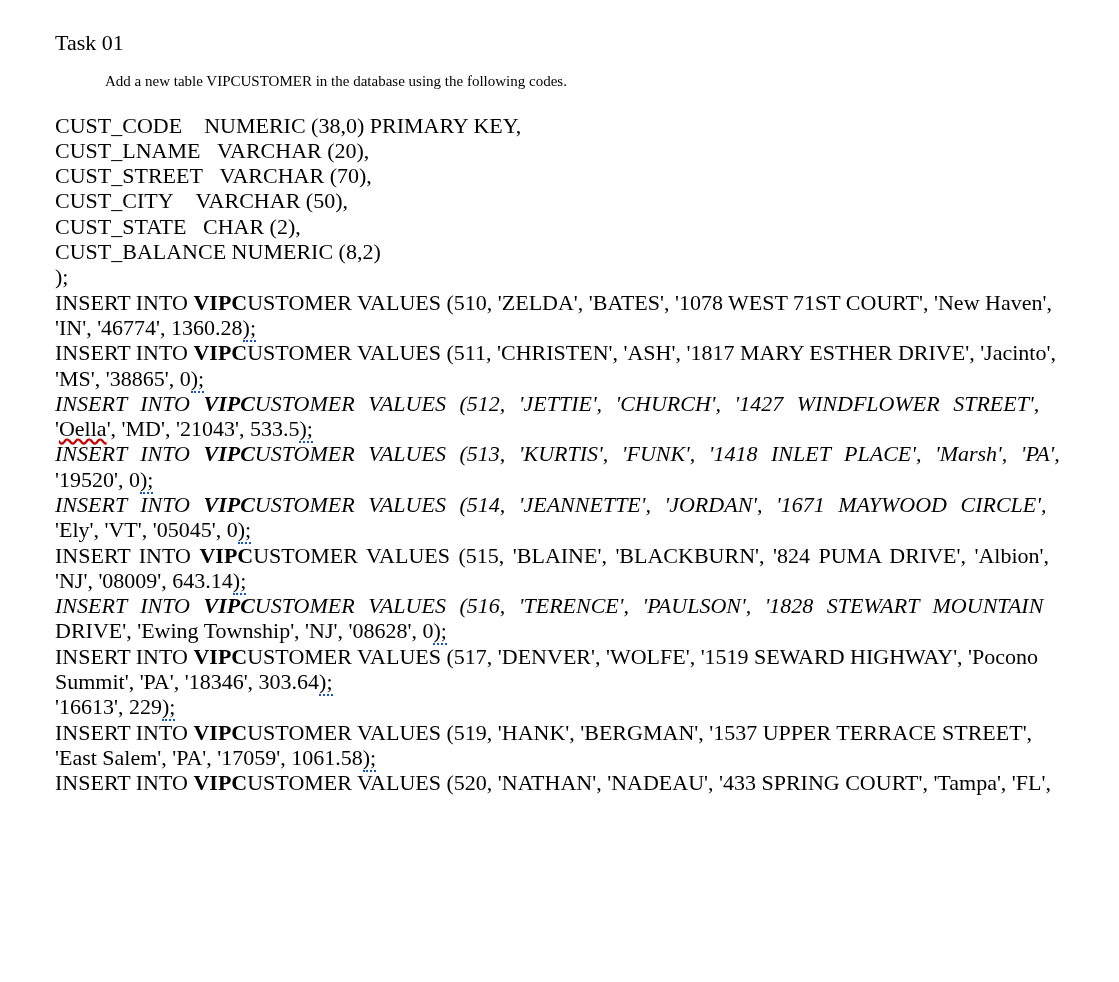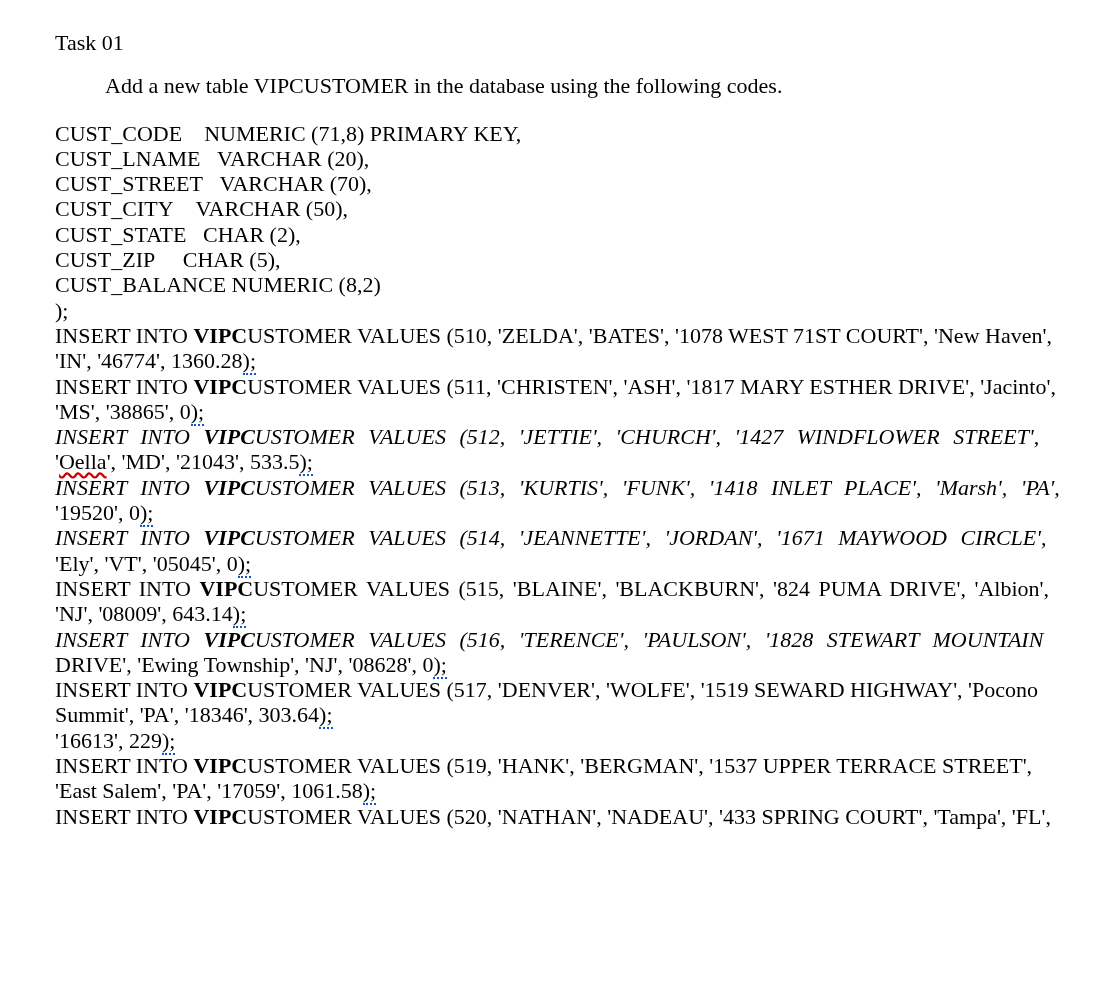"Add a new table VIPCUSTOMER" .task-instruction { font-size: 22px -> 15px }
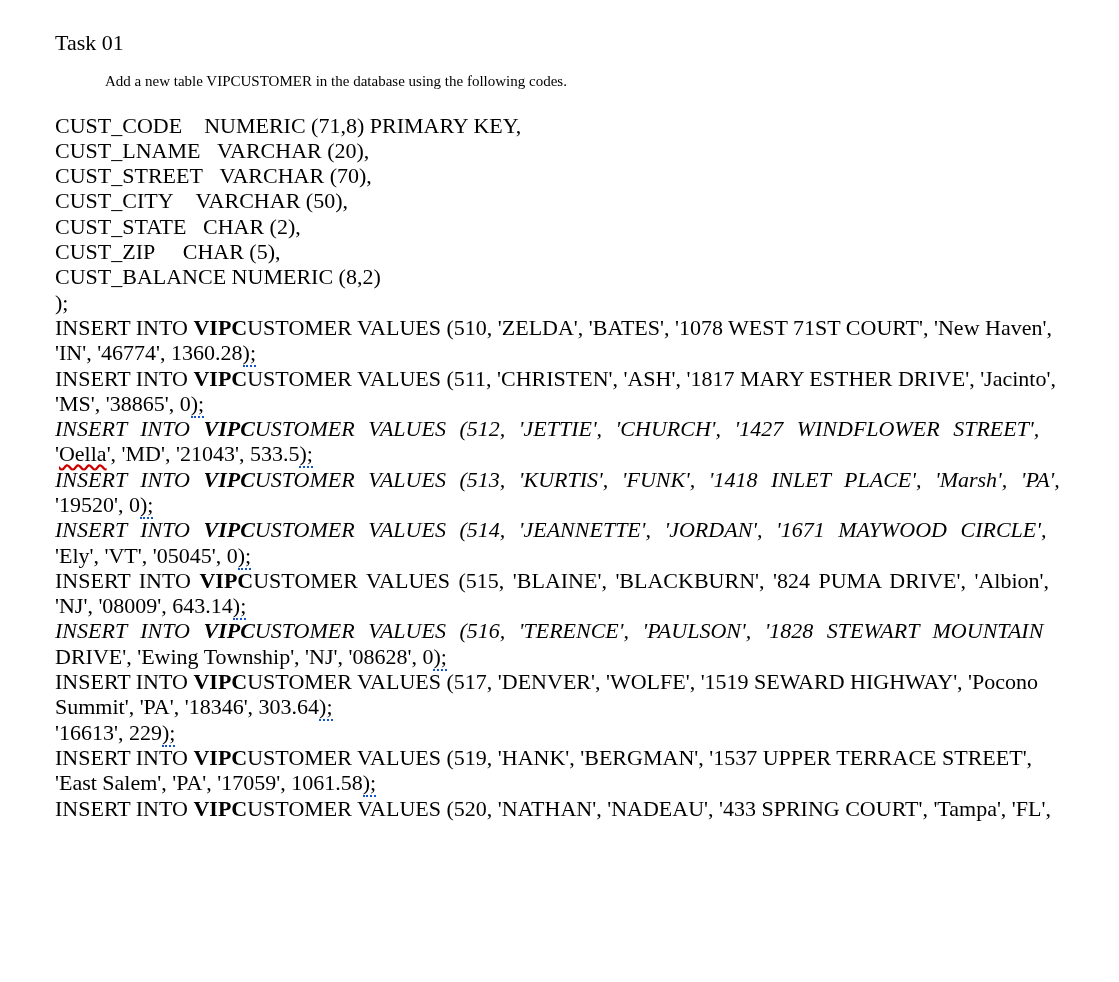"NUMERIC (71,8) PRIMARY KEY," span { text: 71,8 -> 38,0 }
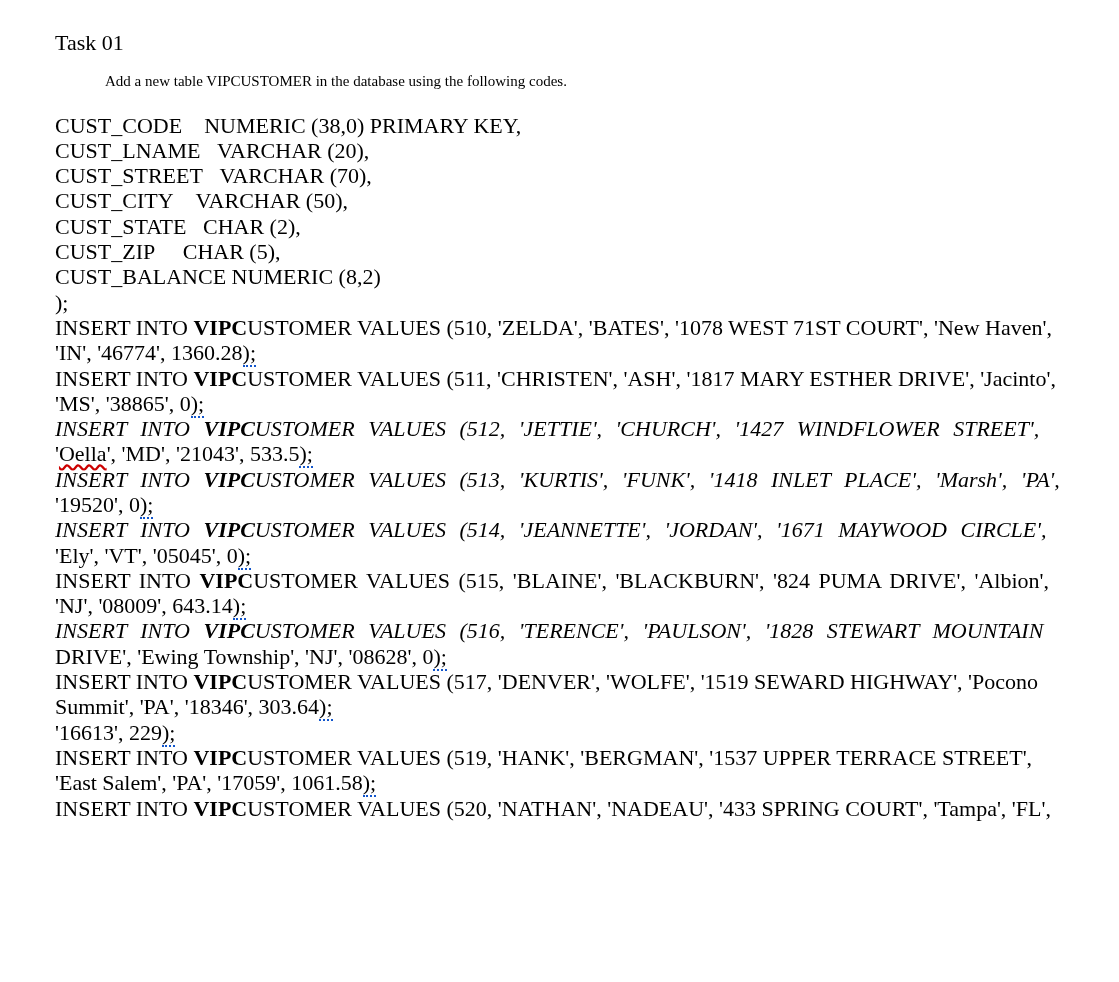"CUST_ZIP CHAR (5)," div.code-line { html: <div> <span>CUST_ZIP</span>&nbsp;&nbsp;&nbsp;&nbsp;&nbsp;<span>CHAR (5),</span> </div> -> none }
